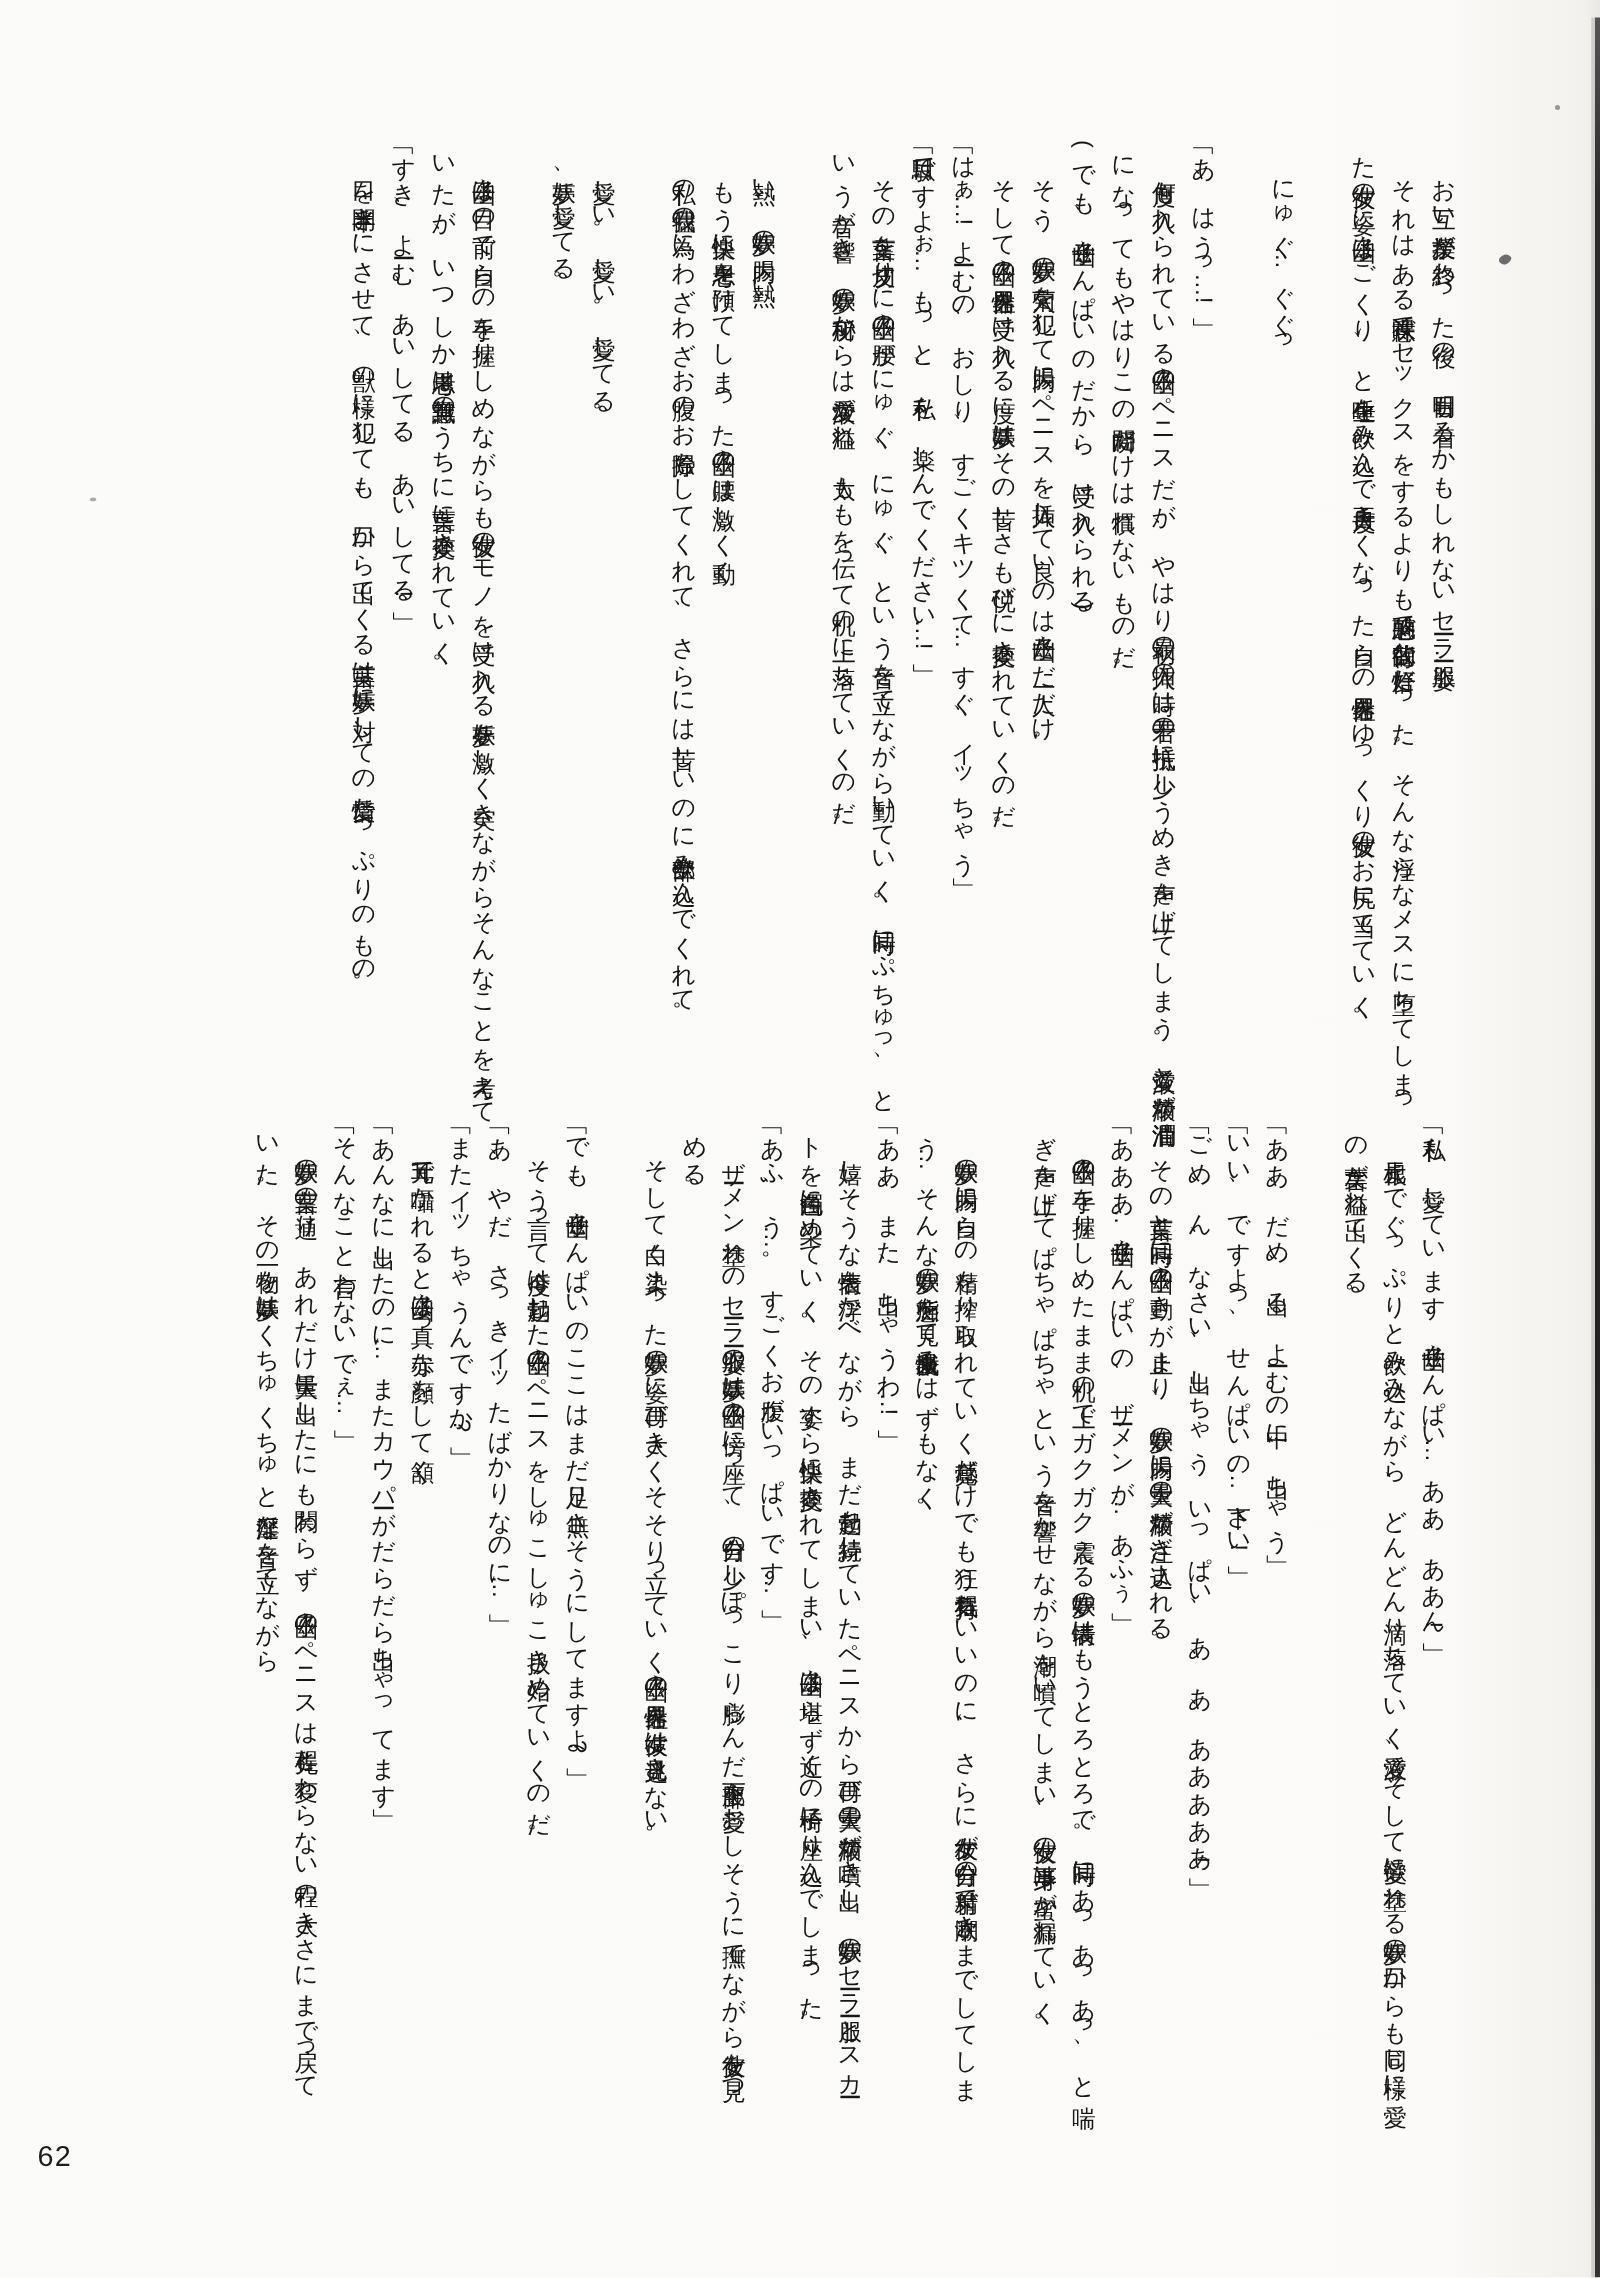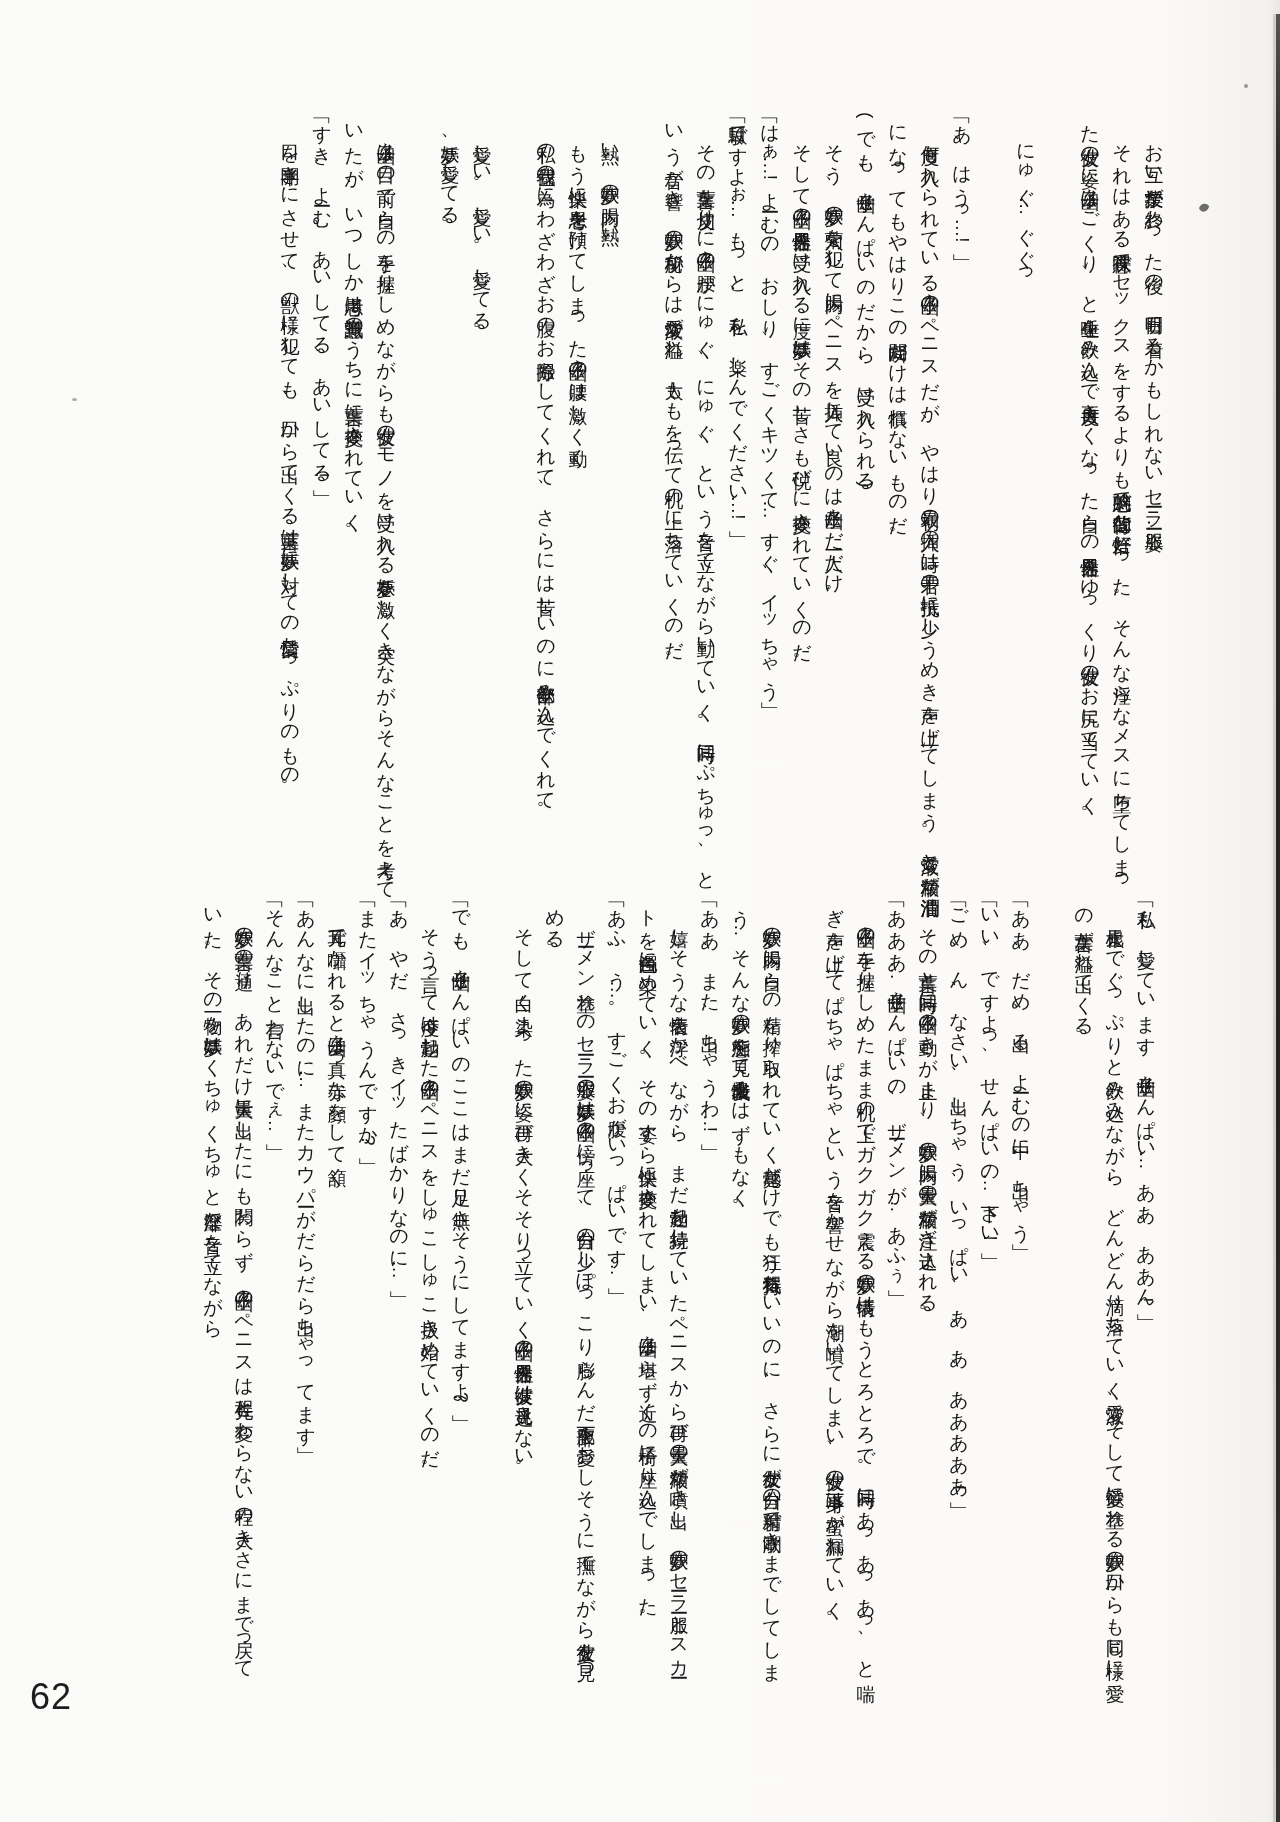"62" .page-number { font-size: 36px -> 23px; top: 1676px -> 1712px }
